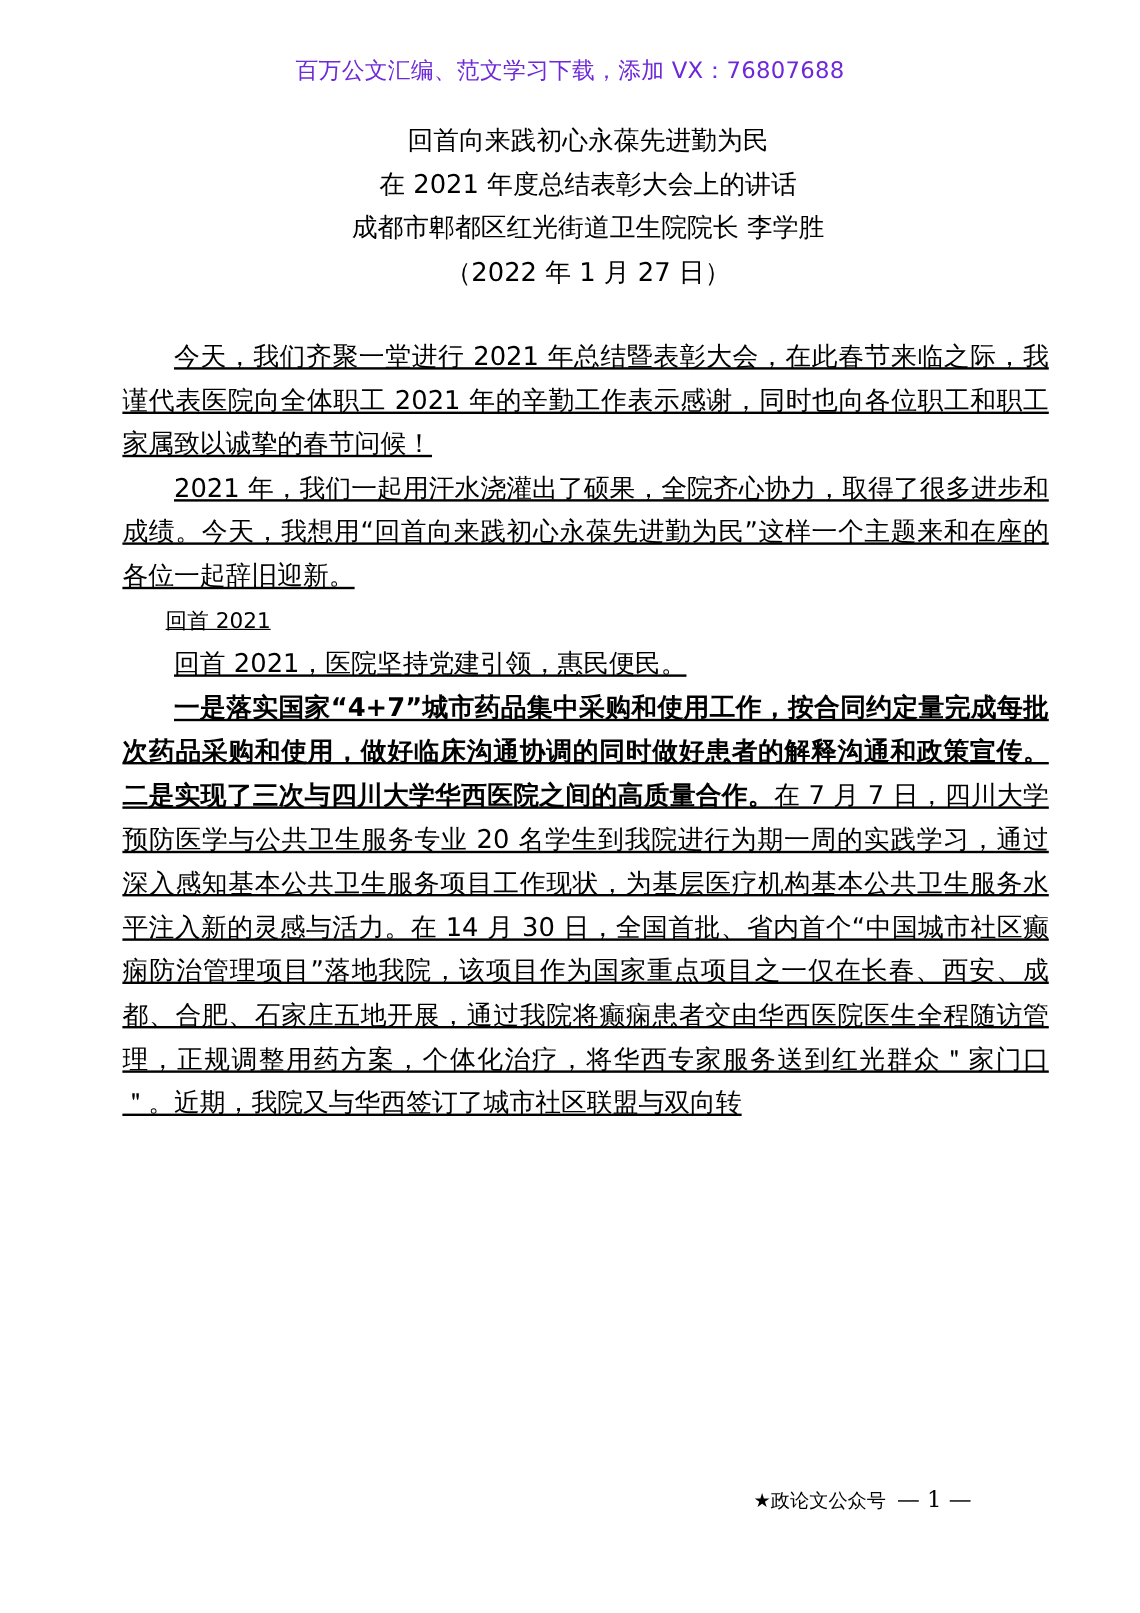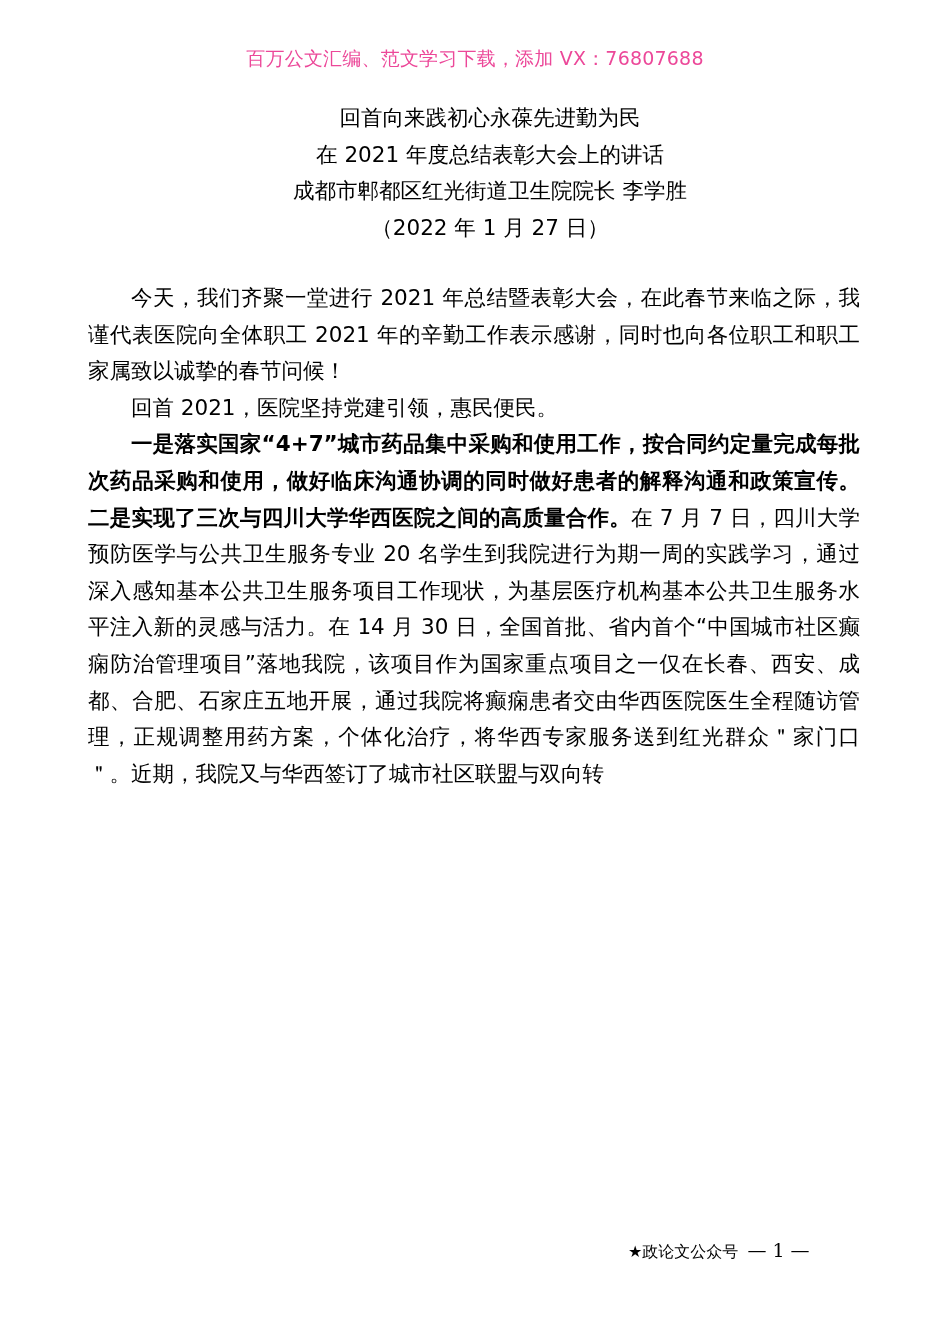"百万公文汇编、范文学习下载，添加 VX：76807688" .watermark { color: #ec4899 -> #6d28d9 }
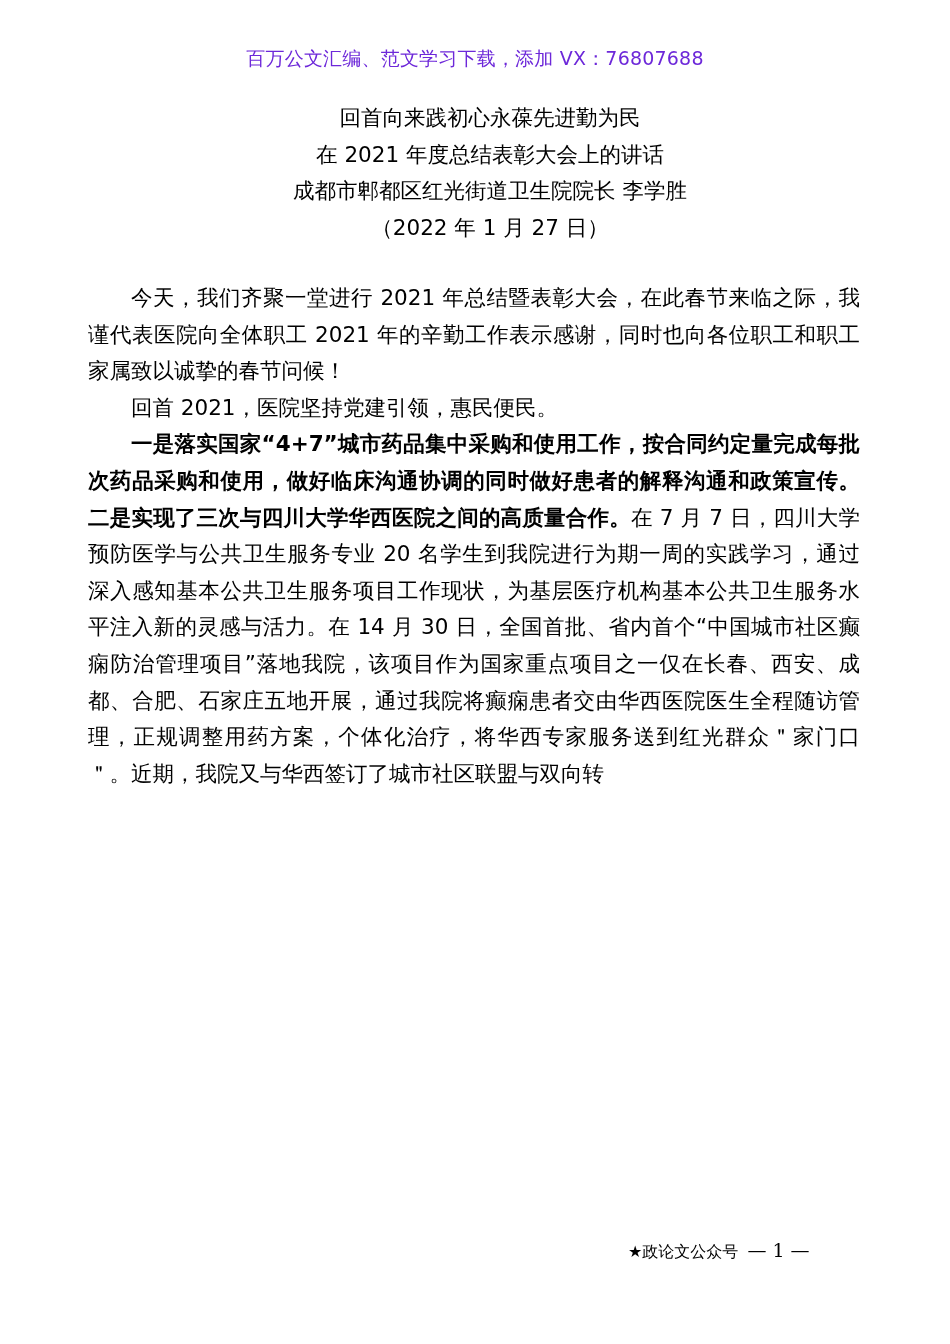"今天，我们齐聚一堂进行 2021" .body-text { left: 88px -> 102px; text-decoration: none -> underline }
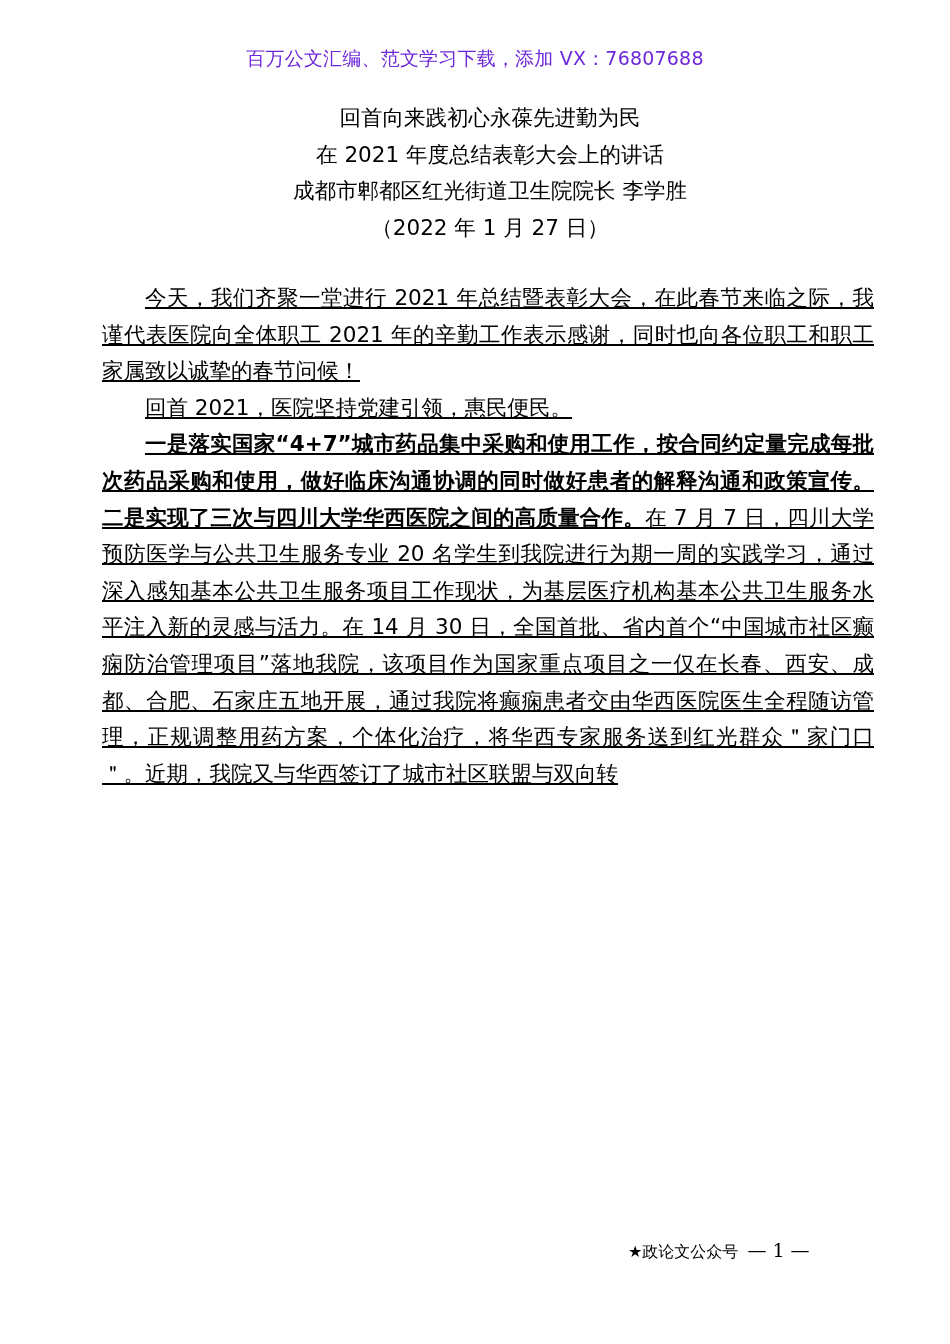"2021" p { html: none -> <p>2021 年，我们一起用汗水浇灌出了硕果，全院齐心协力，取得了很多进步和成绩。今天，我想用“回首向来践初心永葆先进勤为民”这样一个主题来和在座的各位一起辞旧迎新。</p> }
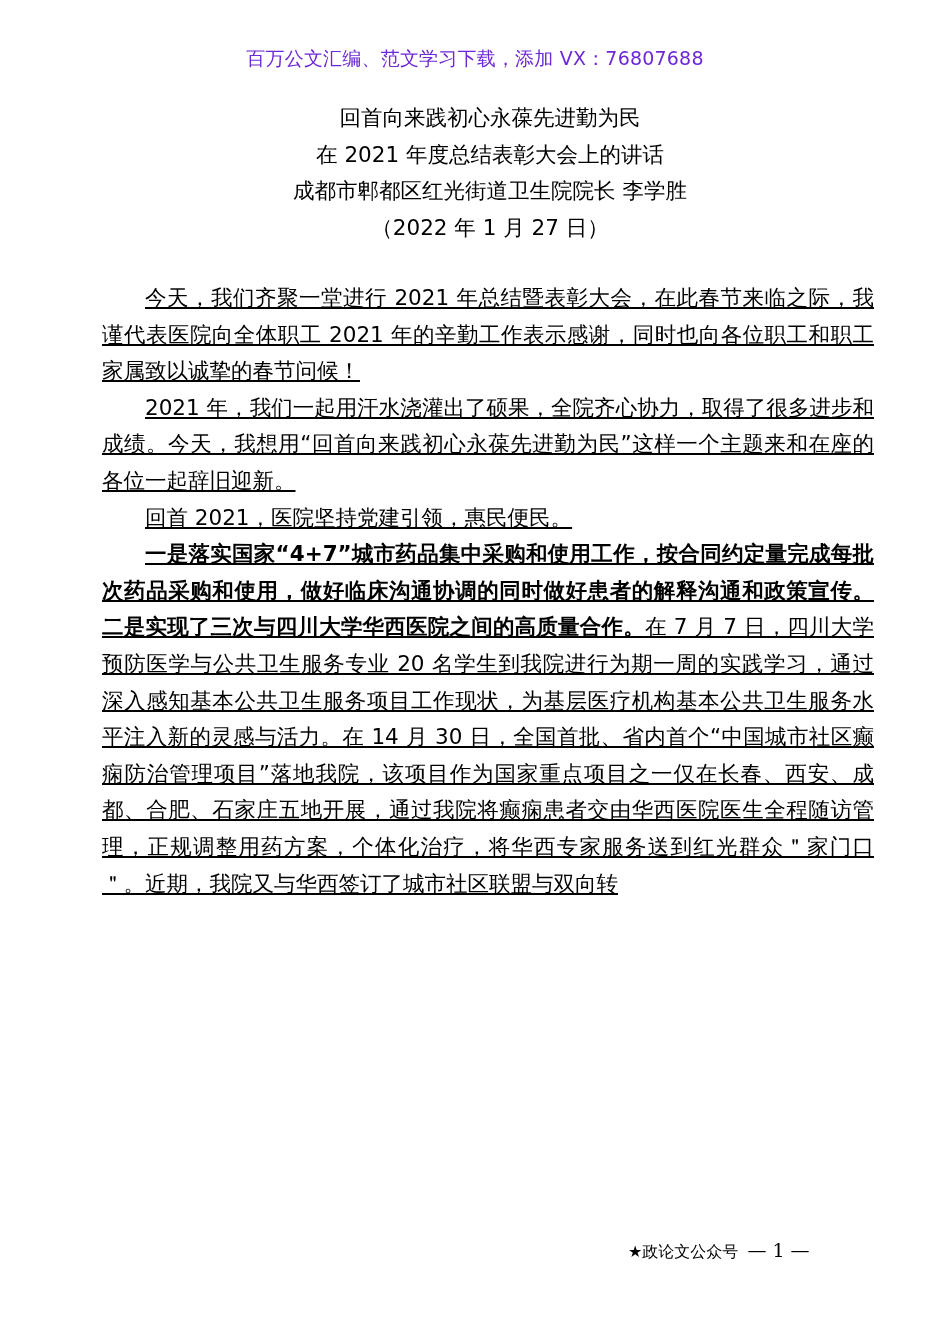"回首 2021" p.small { html: none -> <p>回首 2021</p> }
